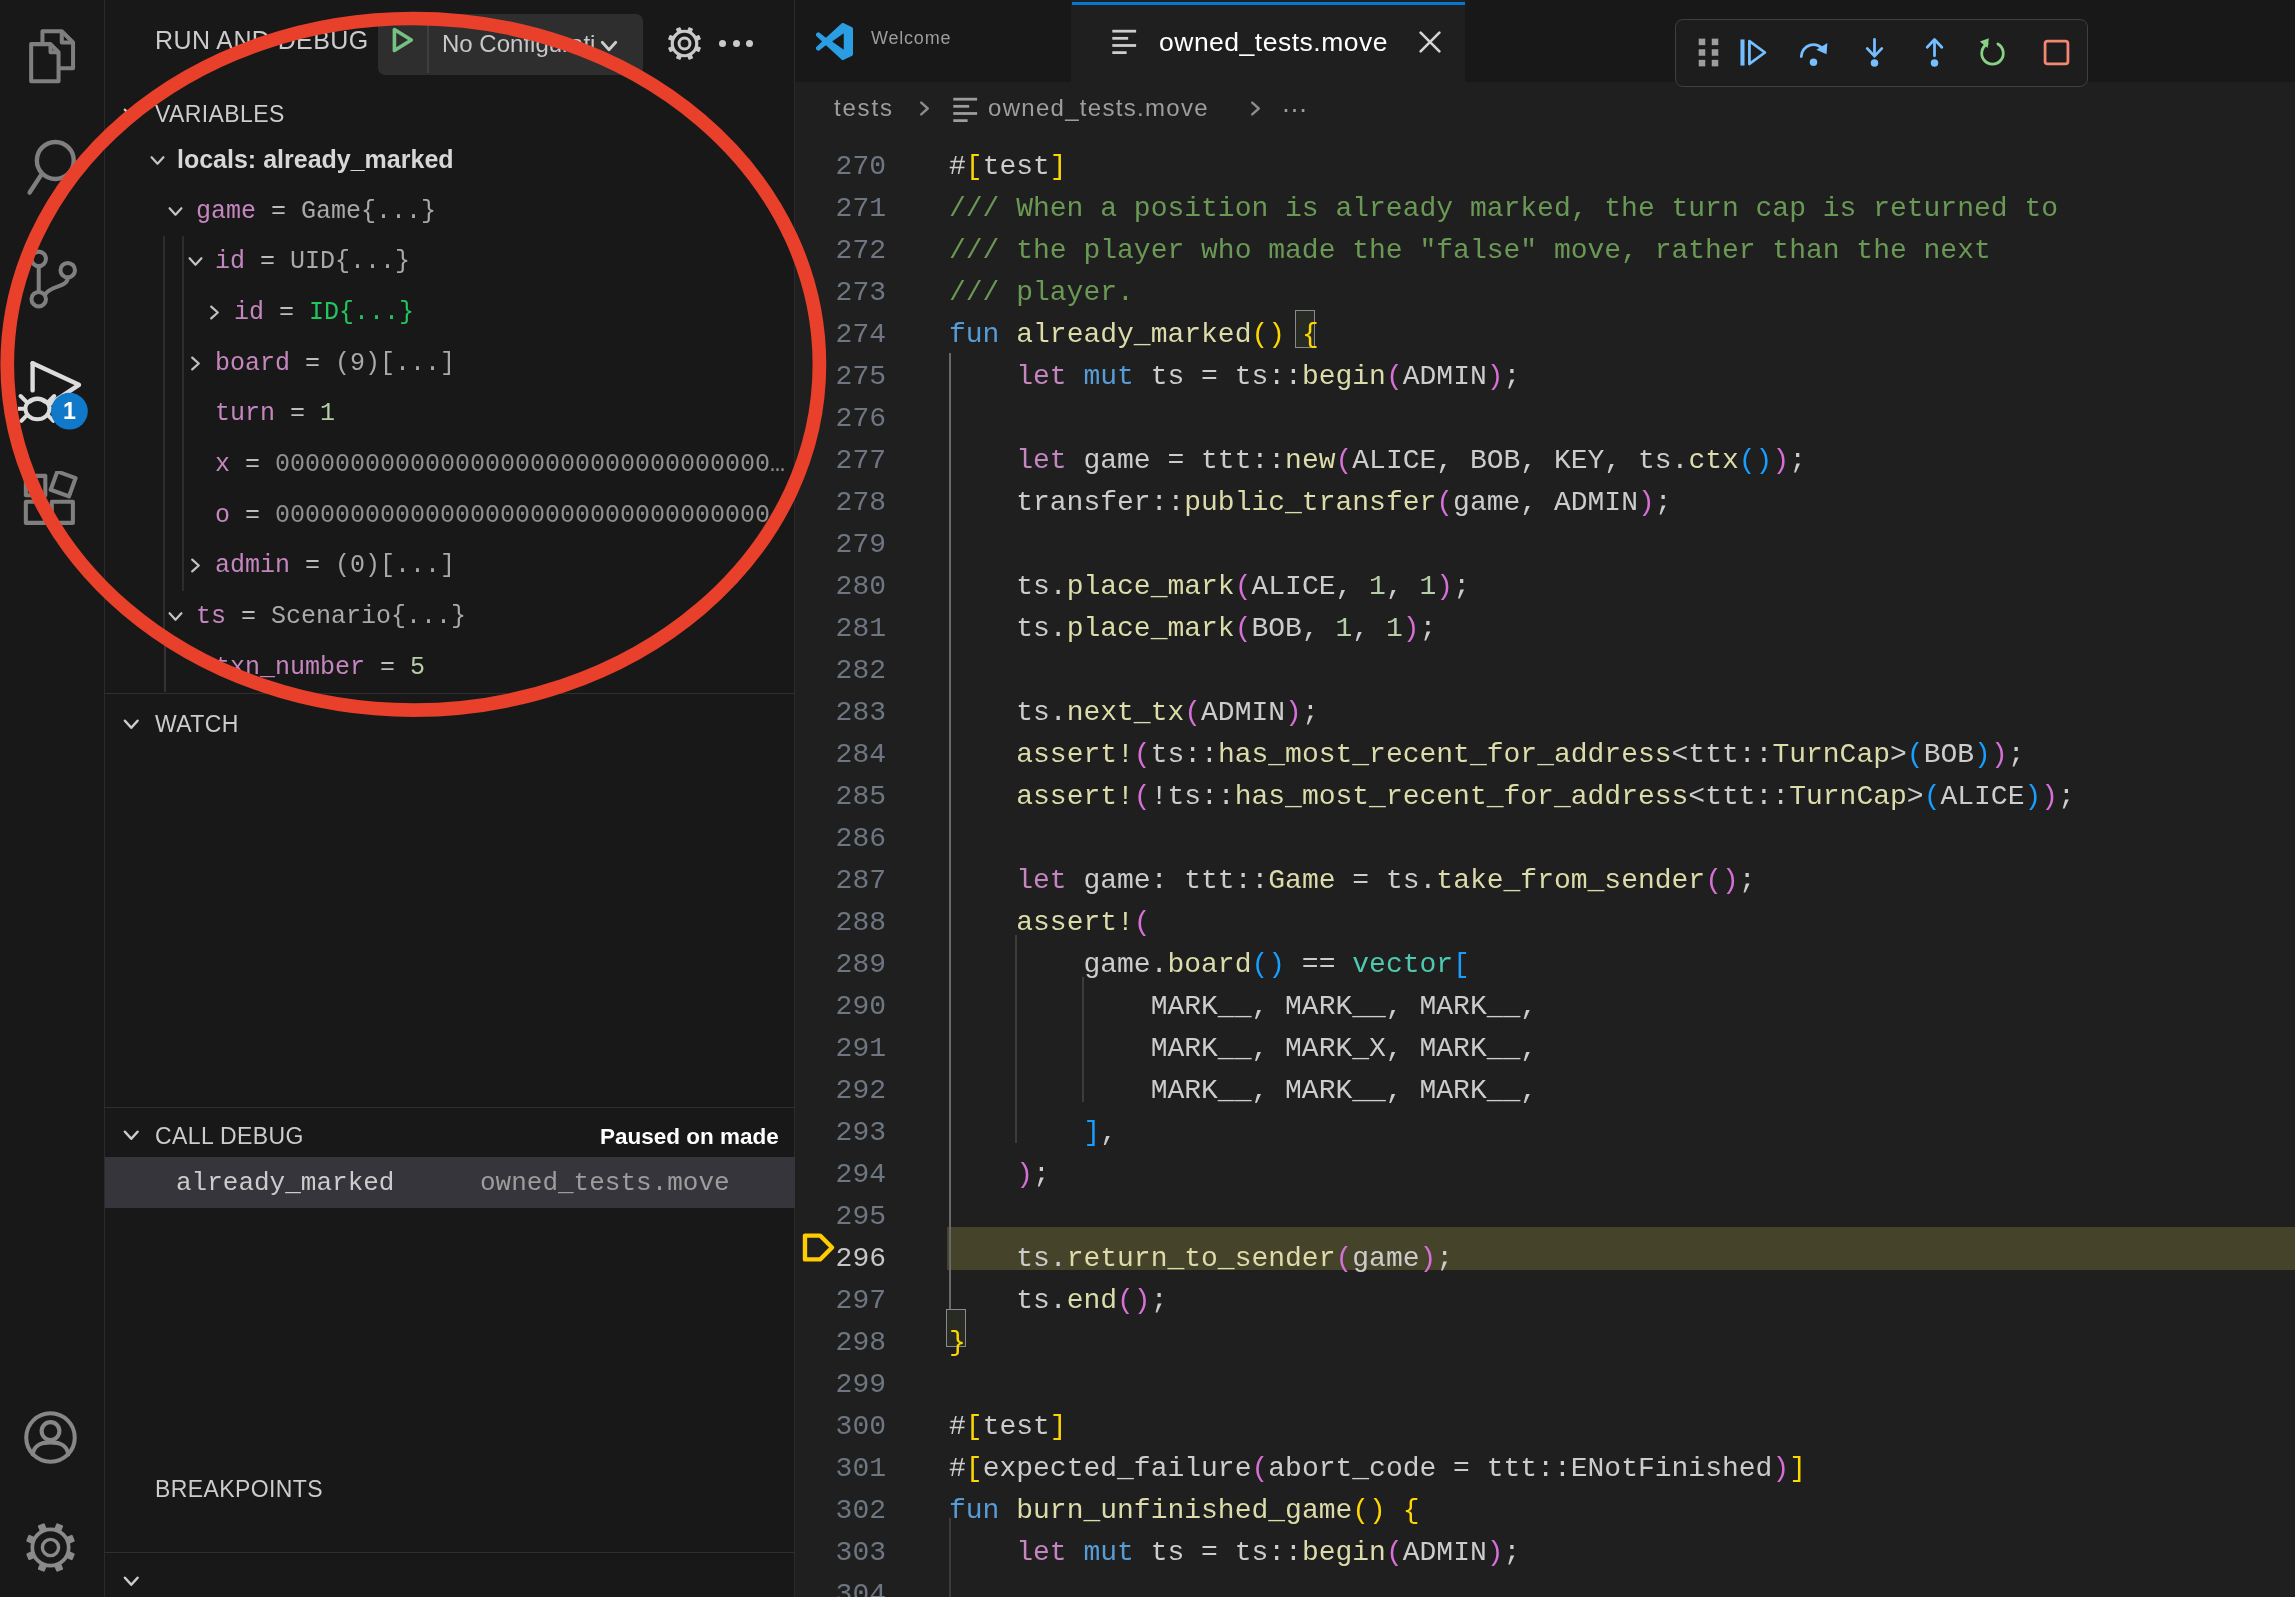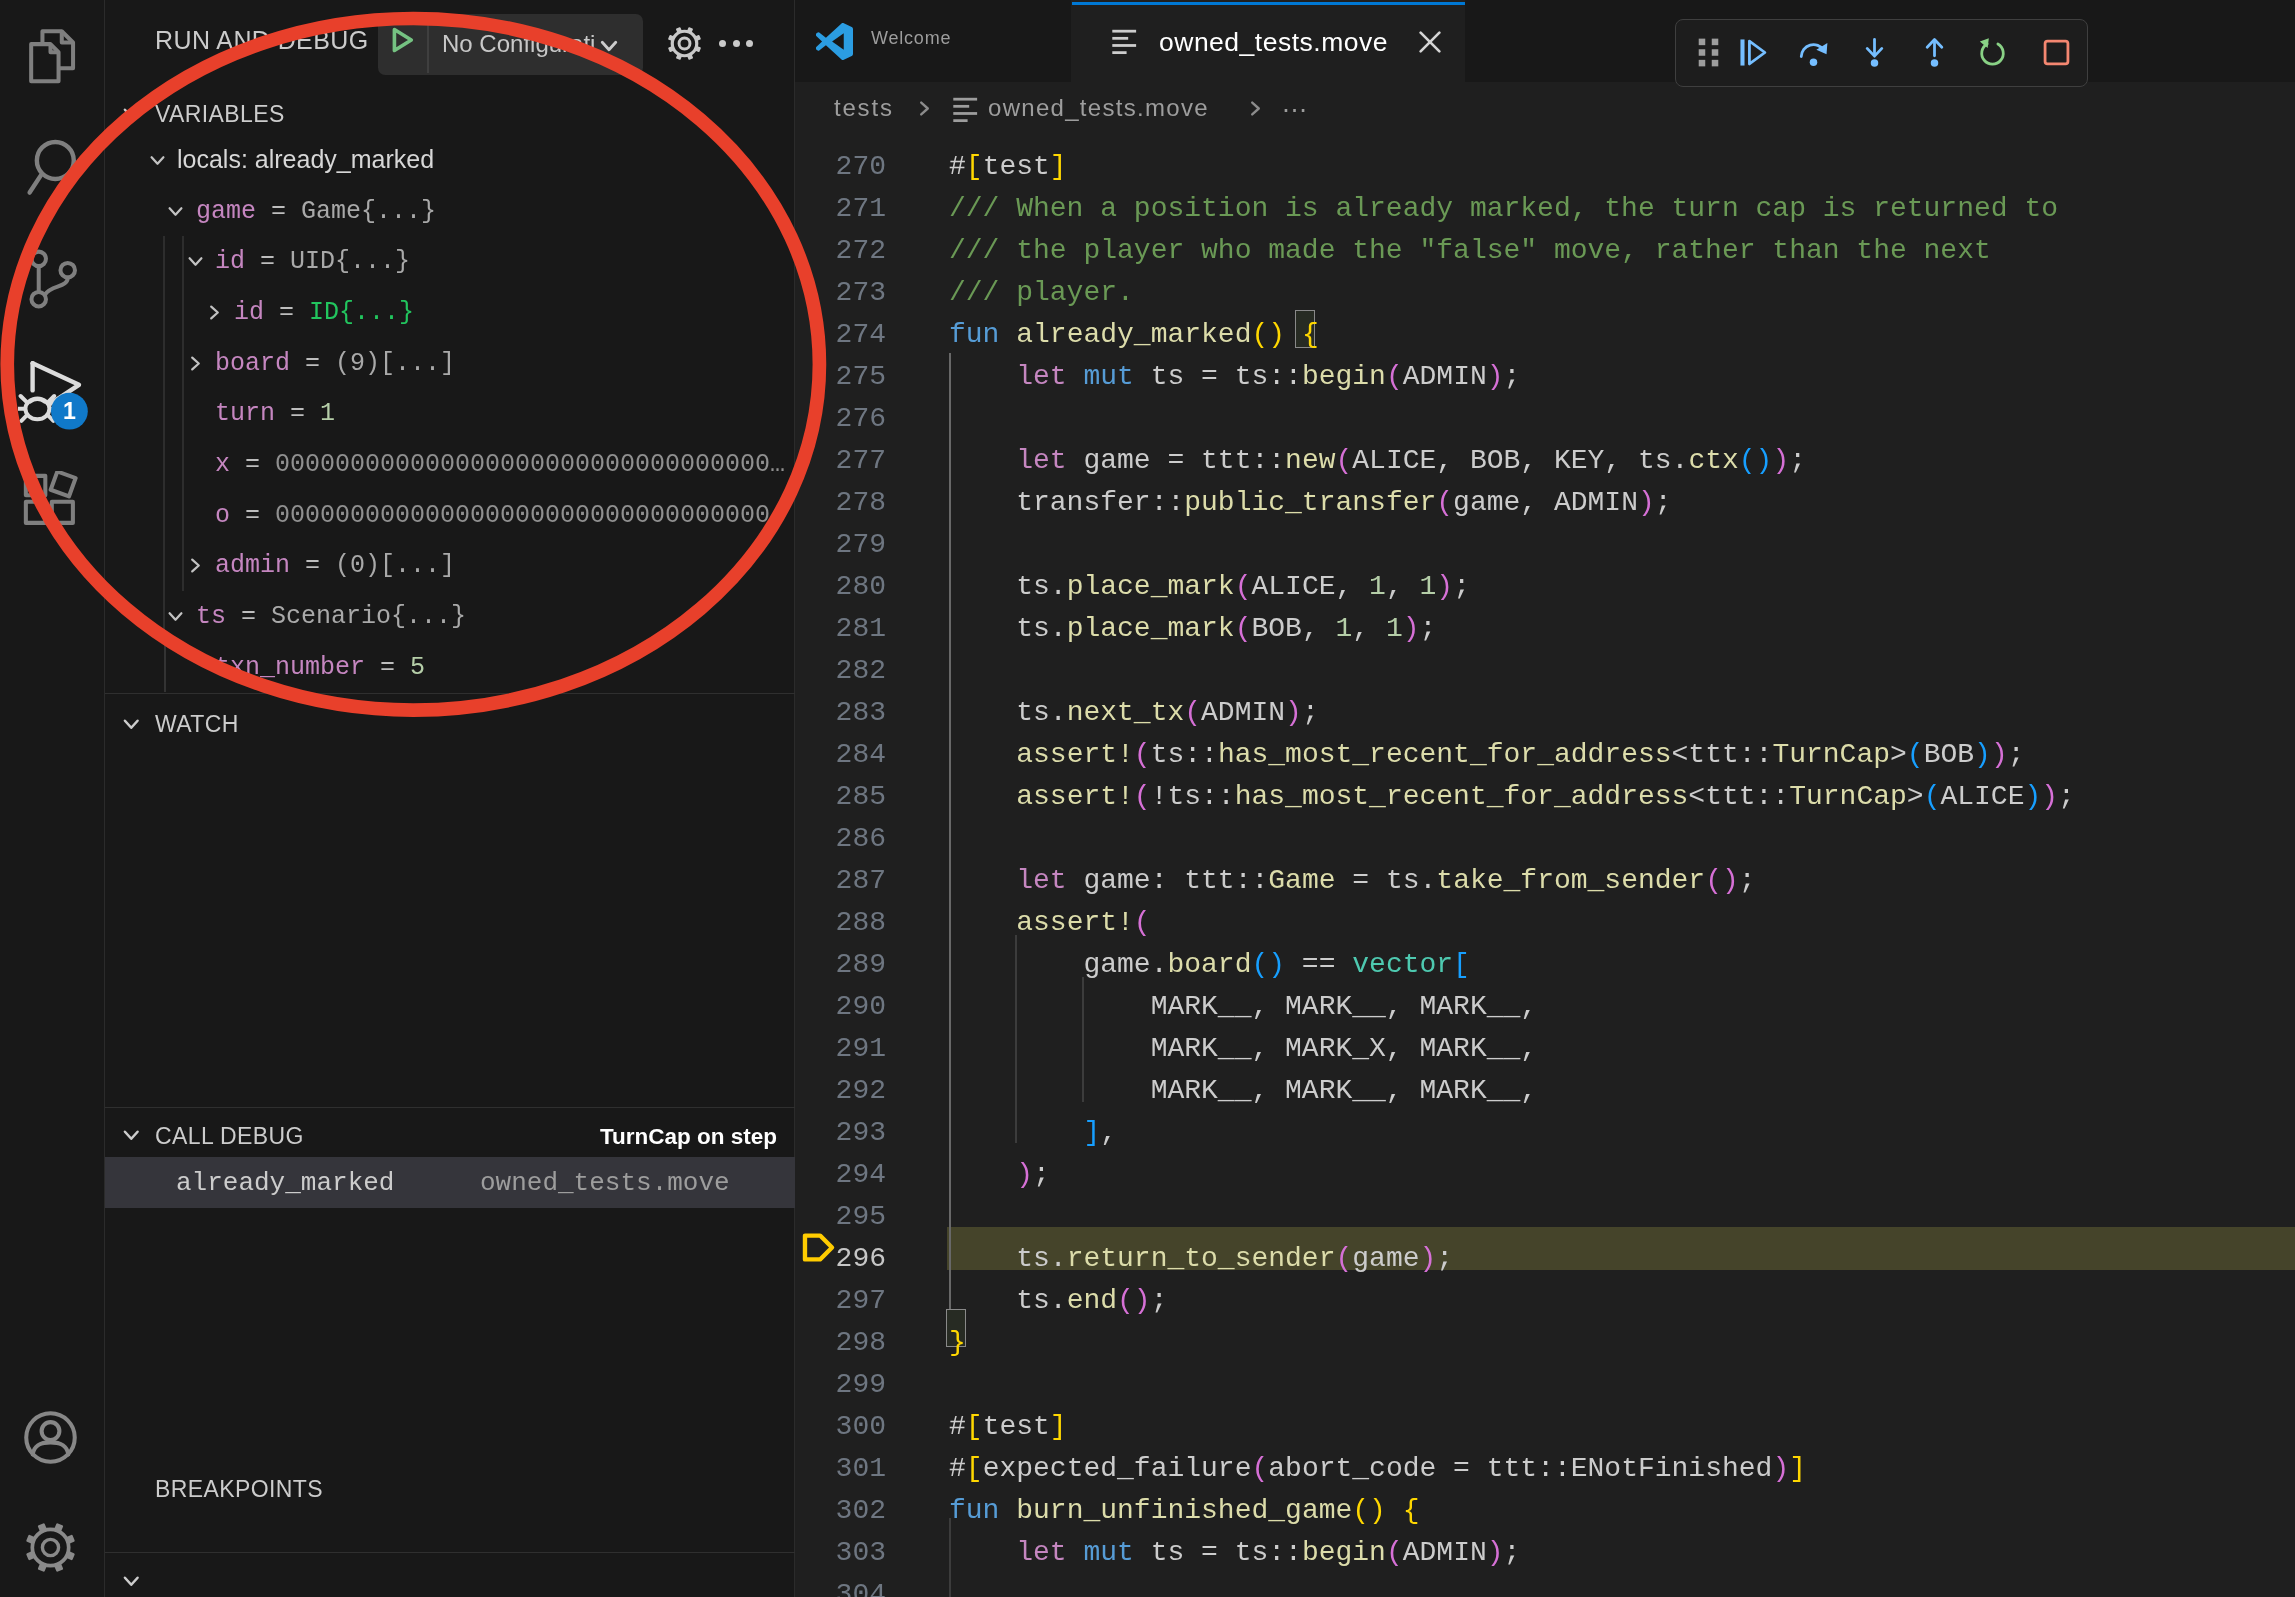"locals: already_marked" .blab { font-weight: normal -> bold }
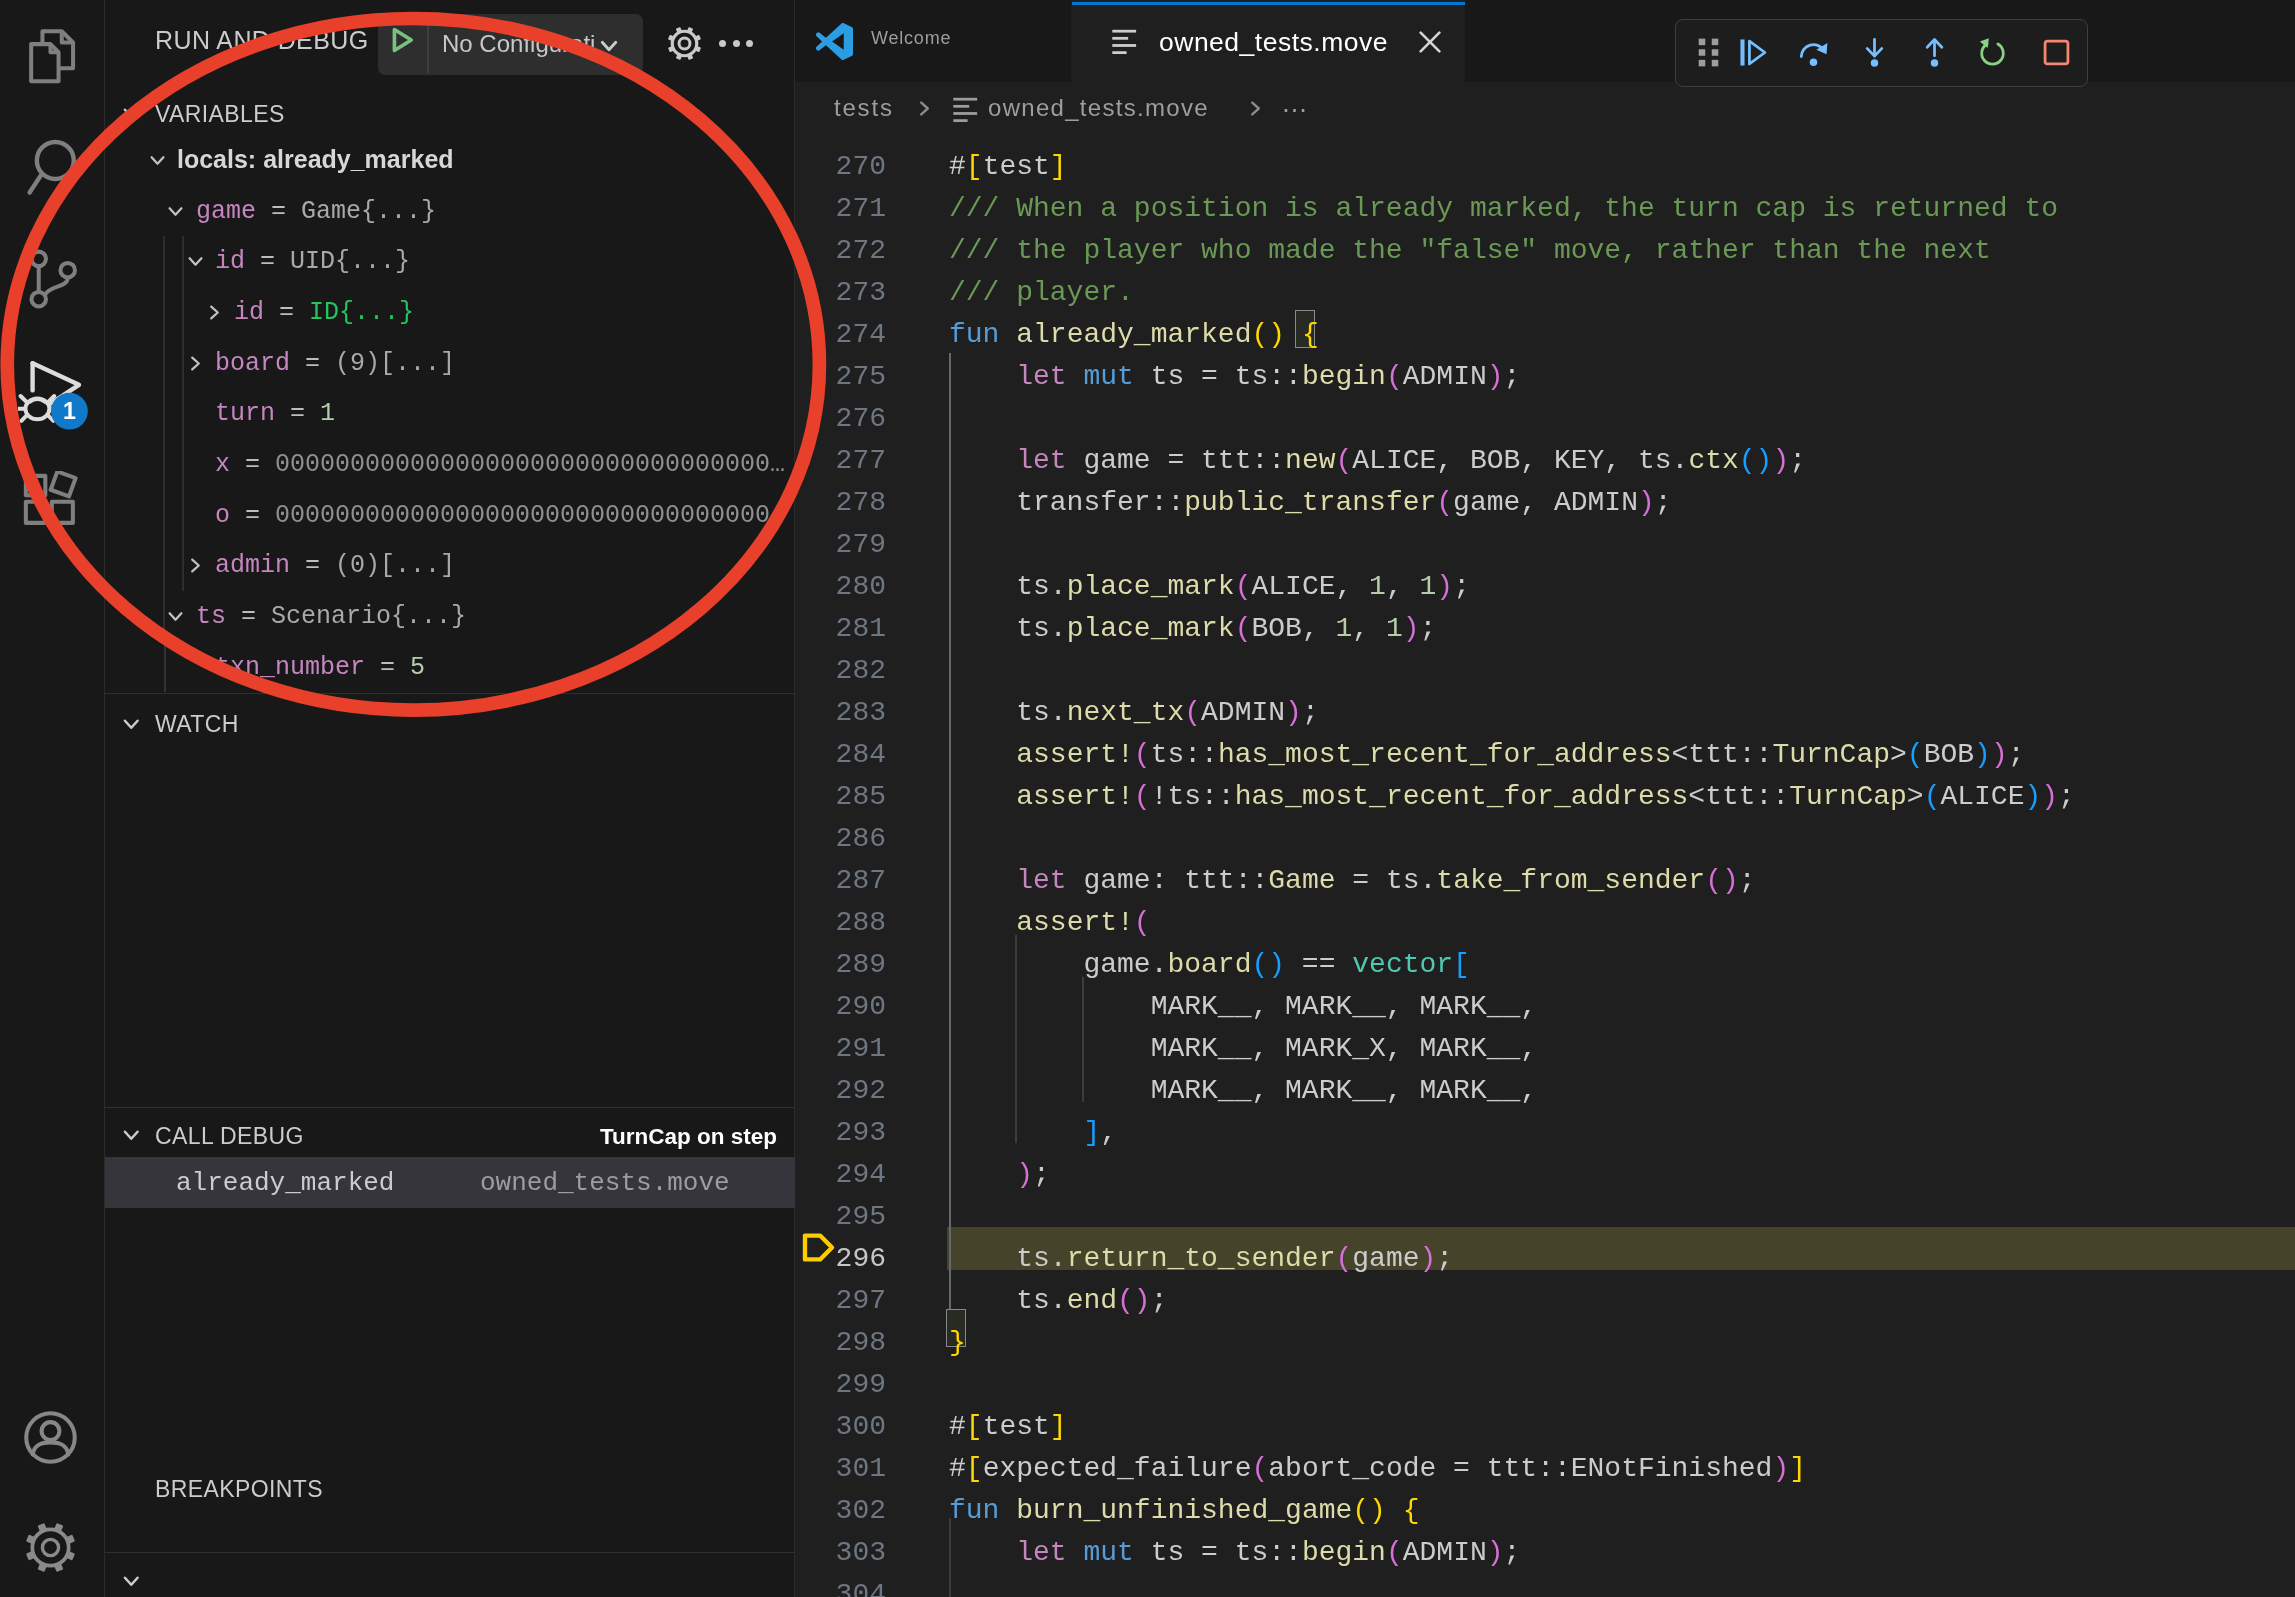"TurnCap on step" span { text: TurnCap on step -> Paused on made }
